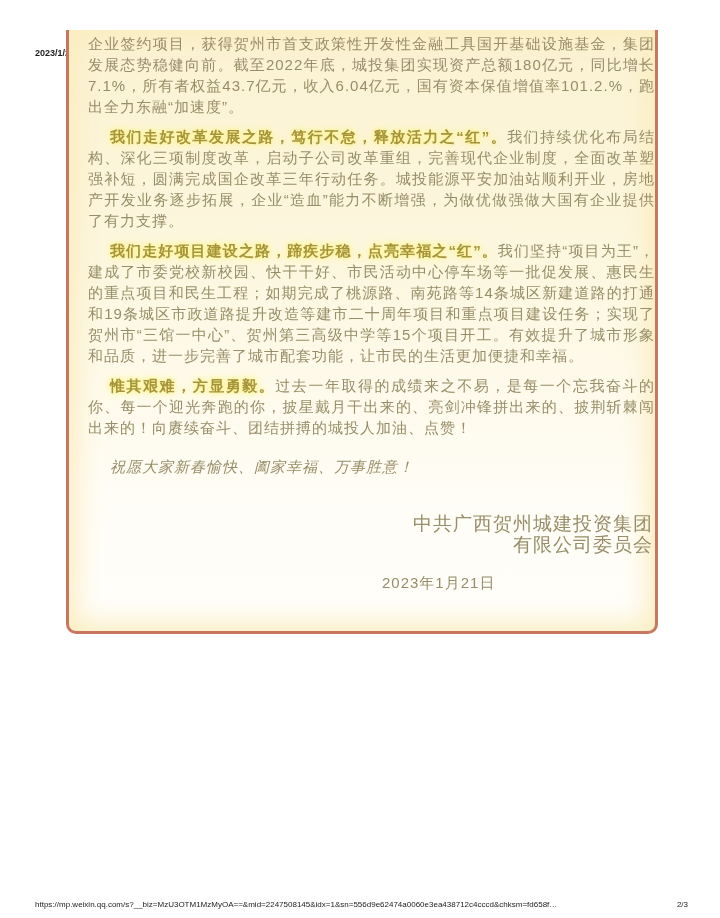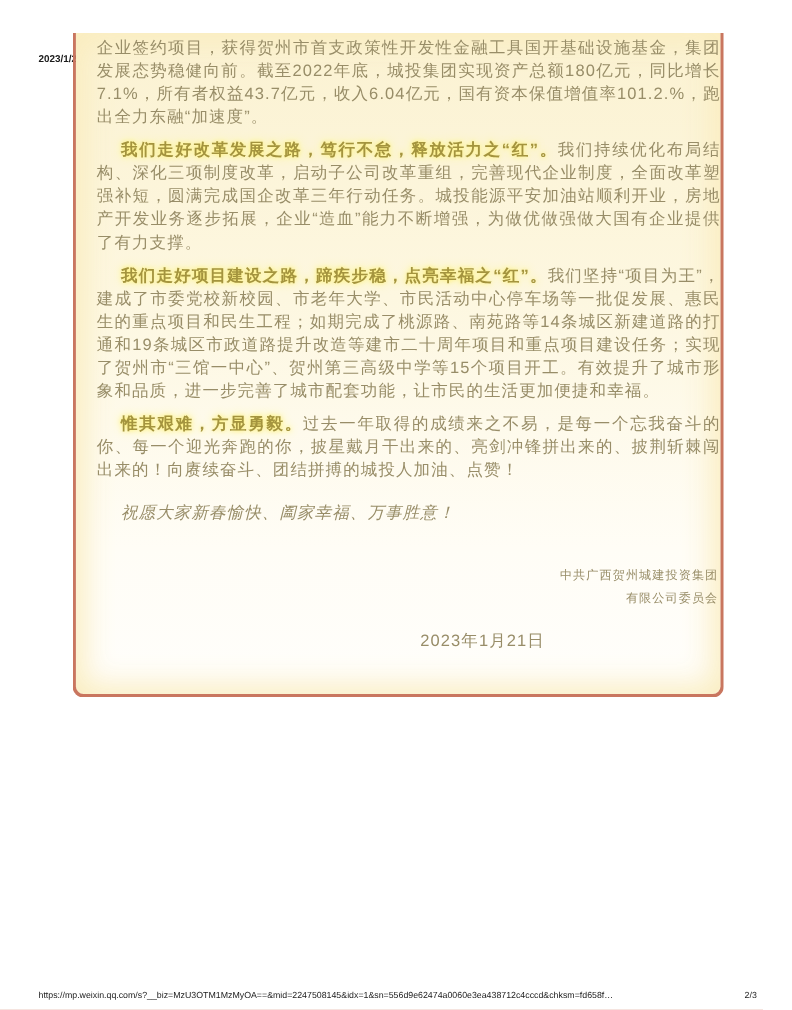"我们坚持“项目为王”，建成了市委党校新校园、市老年大学、市民活动中心停车场等一批" span { text: 市老年大学 -> 快干干好 }
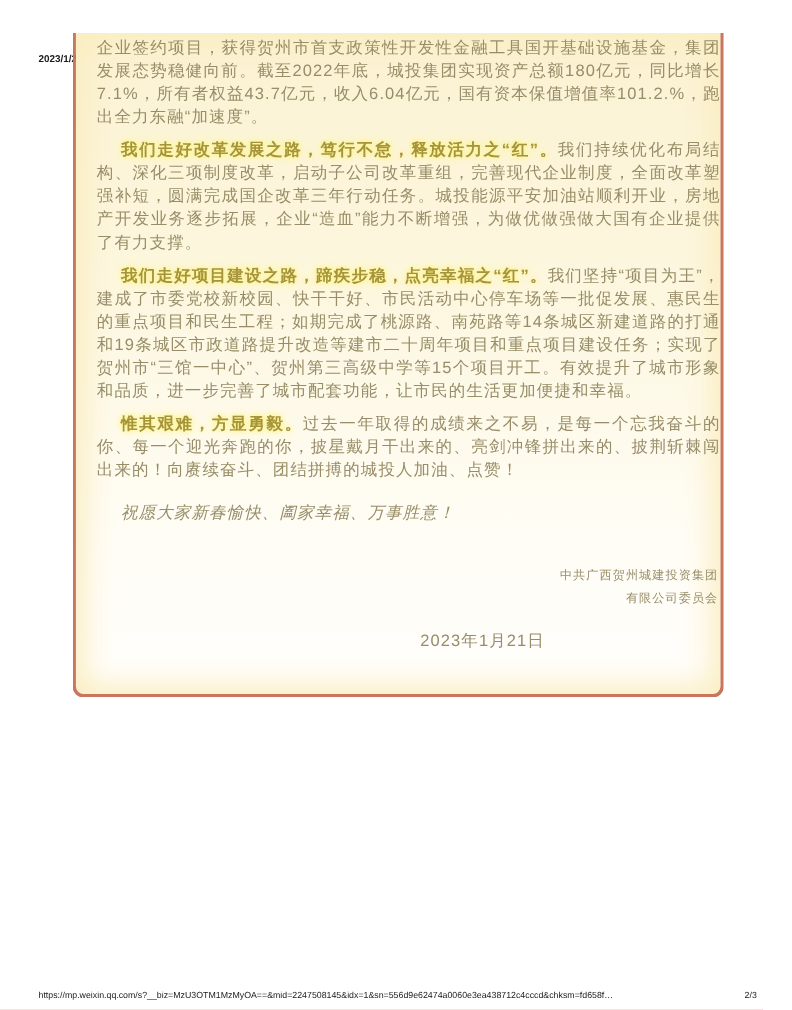"中共广西贺州城建投资集团" .signature { font-size: 11px -> 19px }
